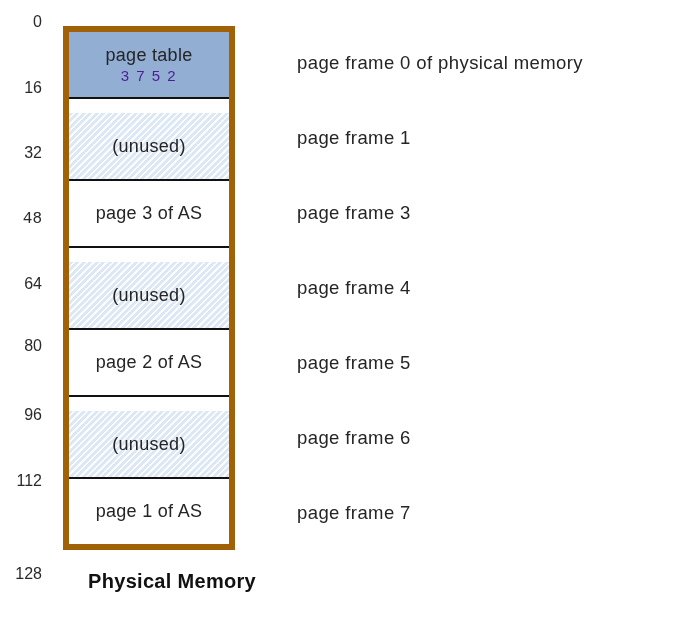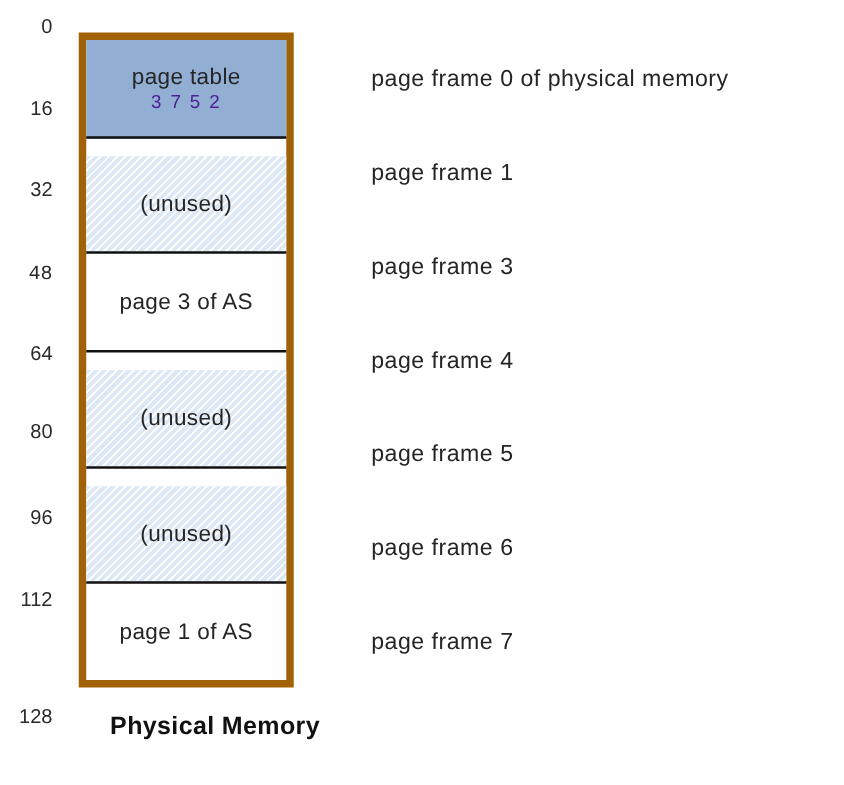"page 2 of AS" div.frame { html: none -> <div> <div>page 2 of AS</div> </div> }
